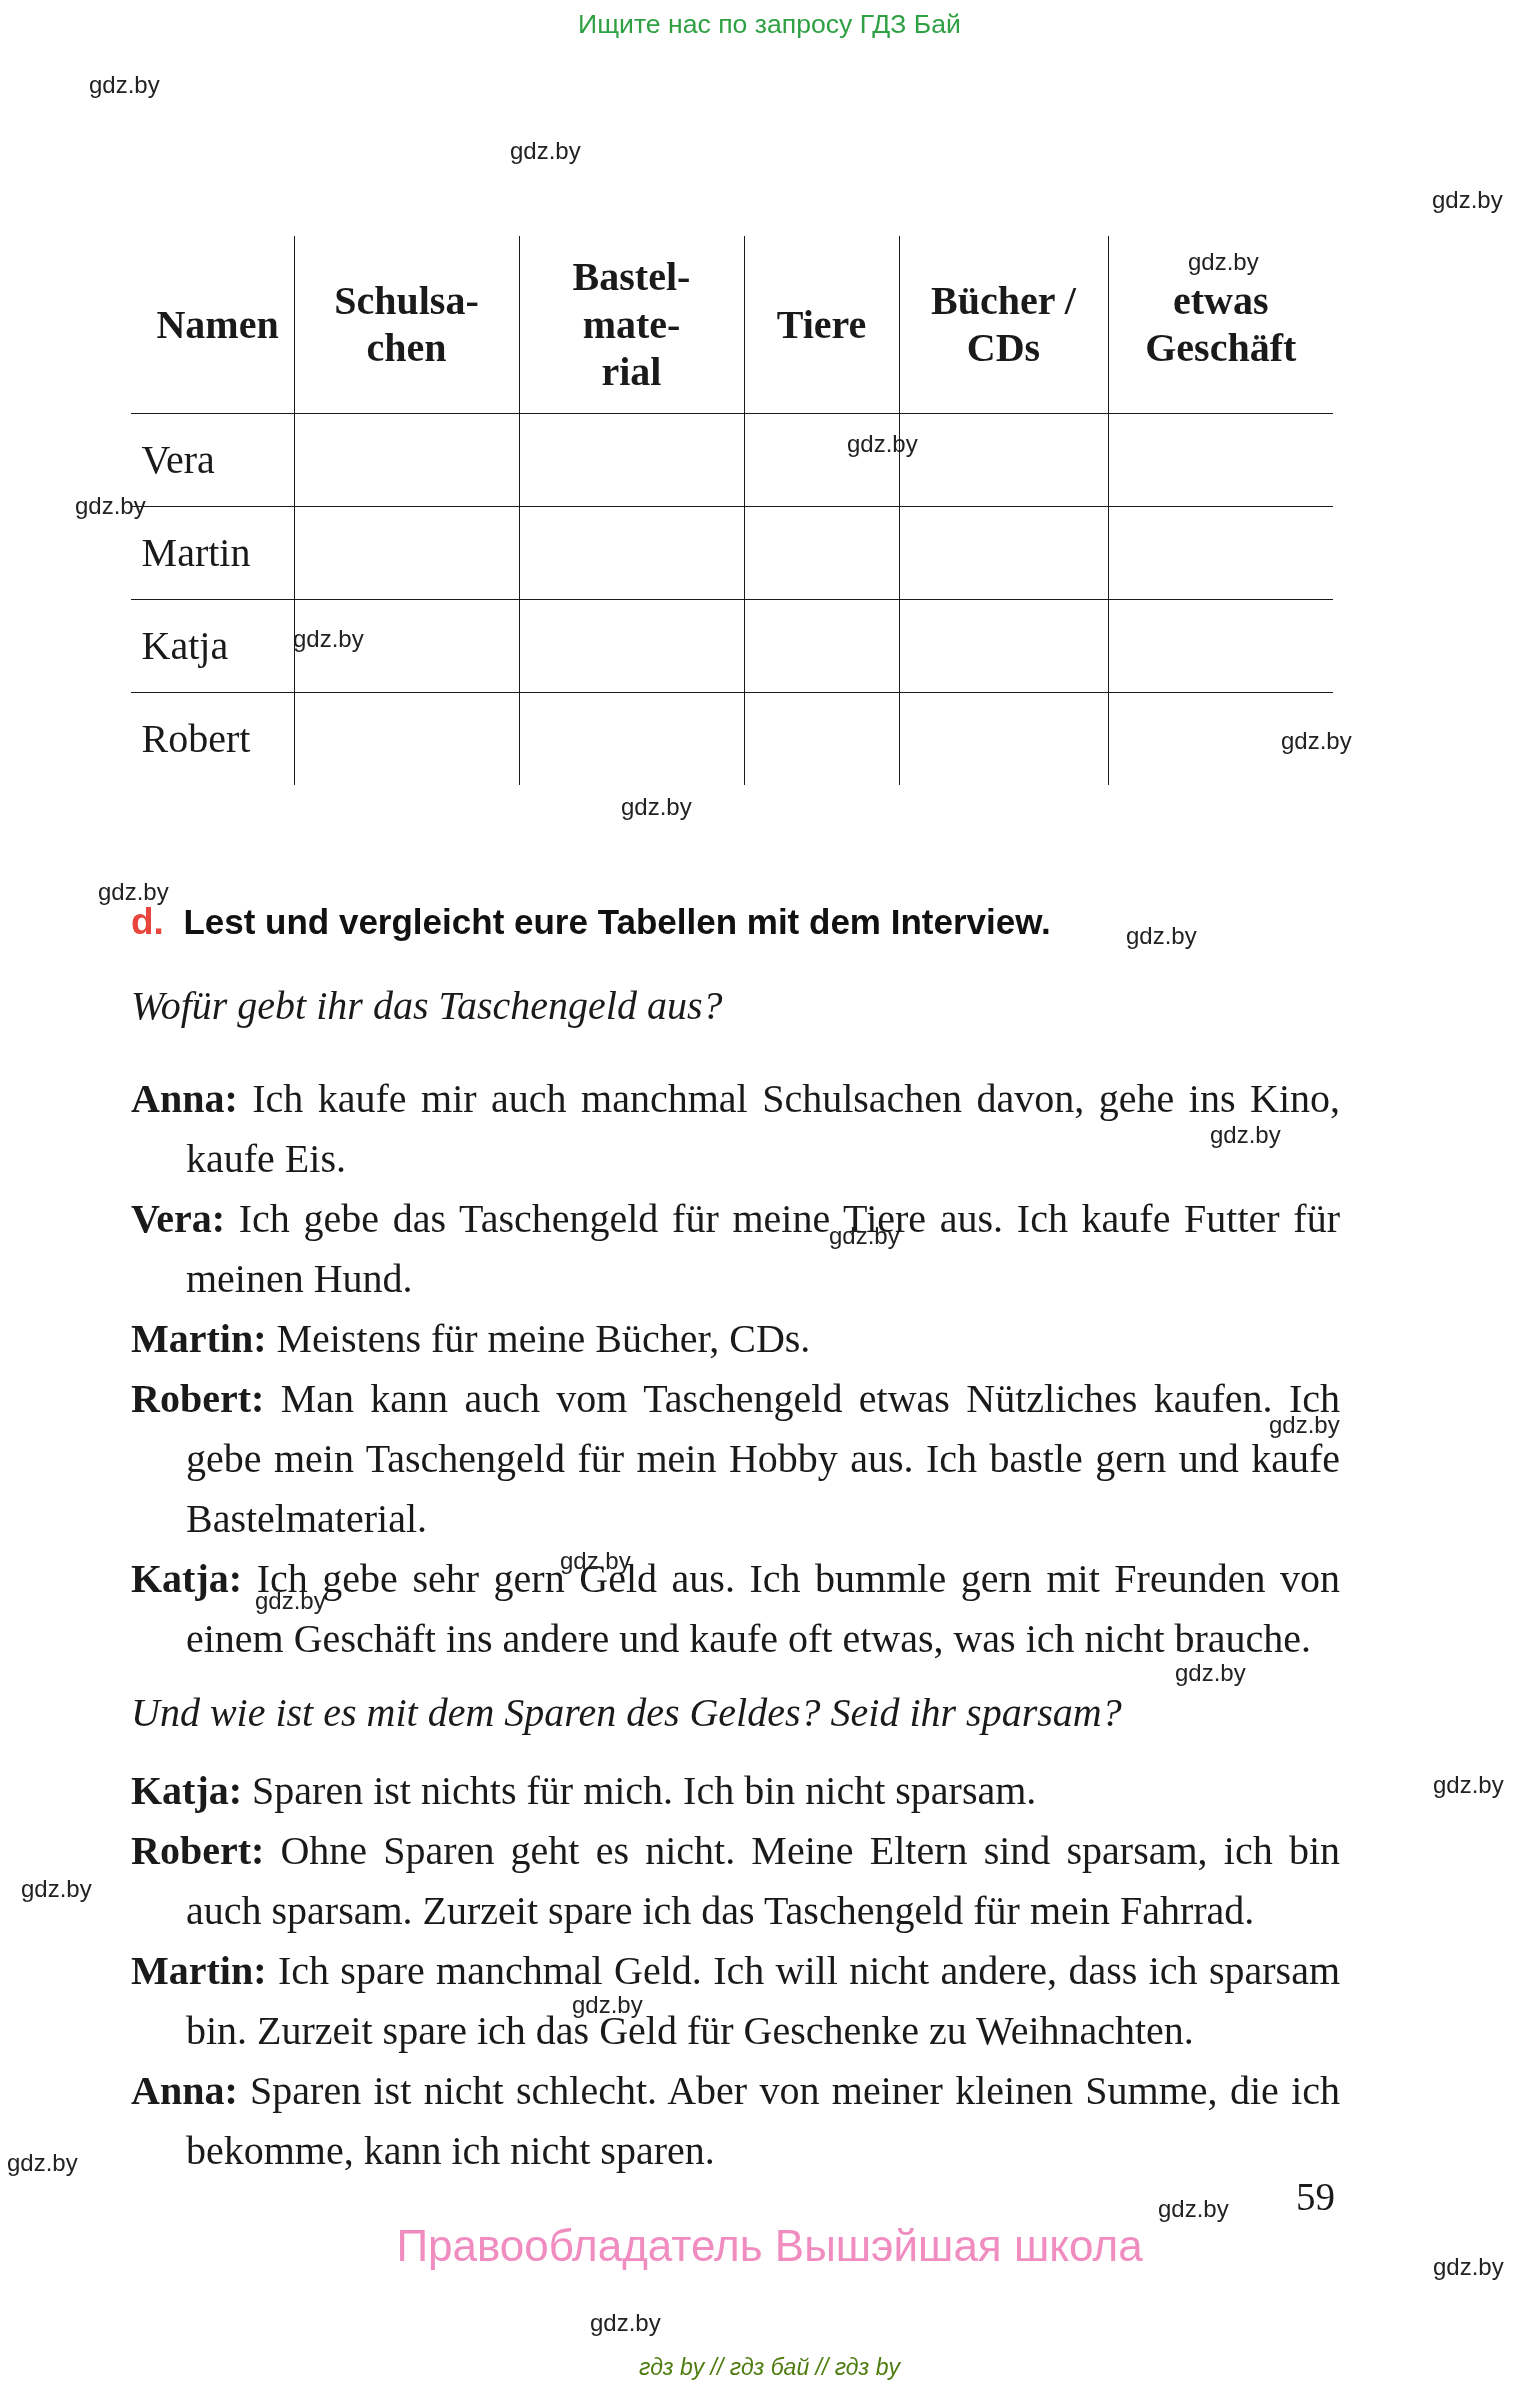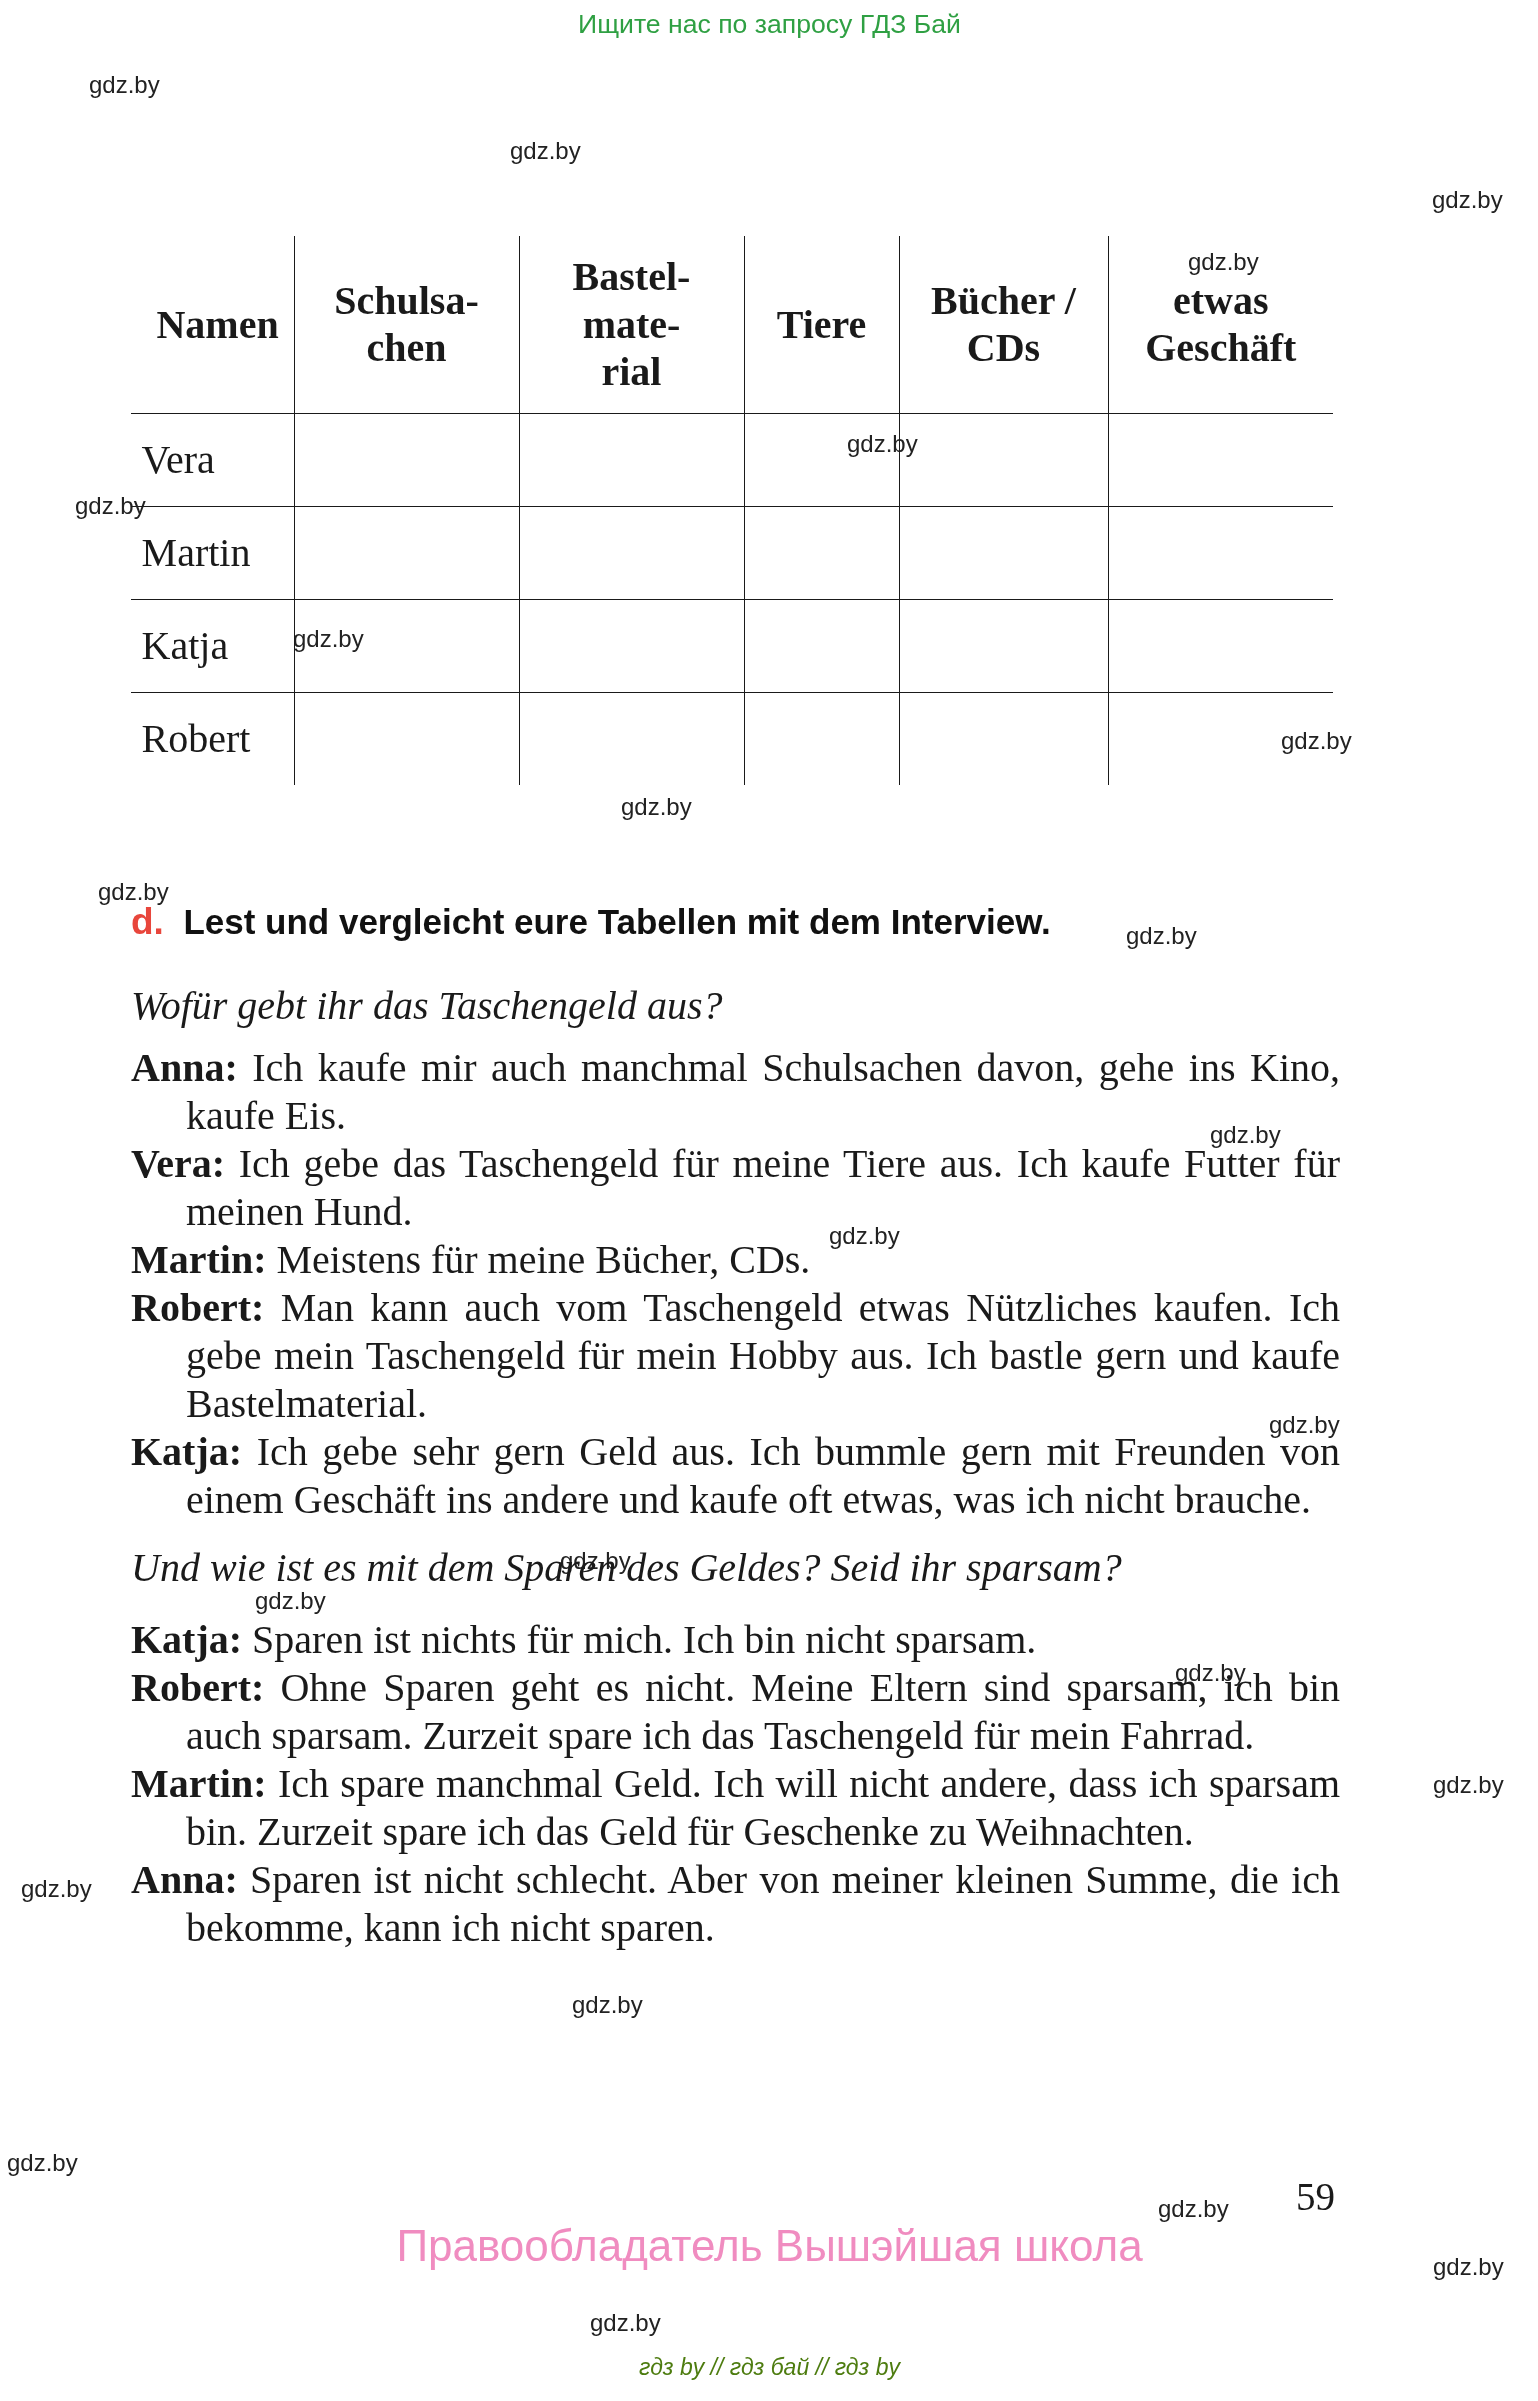"Wofür gebt ihr das Taschengeld" .question { margin: 0 0 15px 0 -> 0 0 40px 0 }
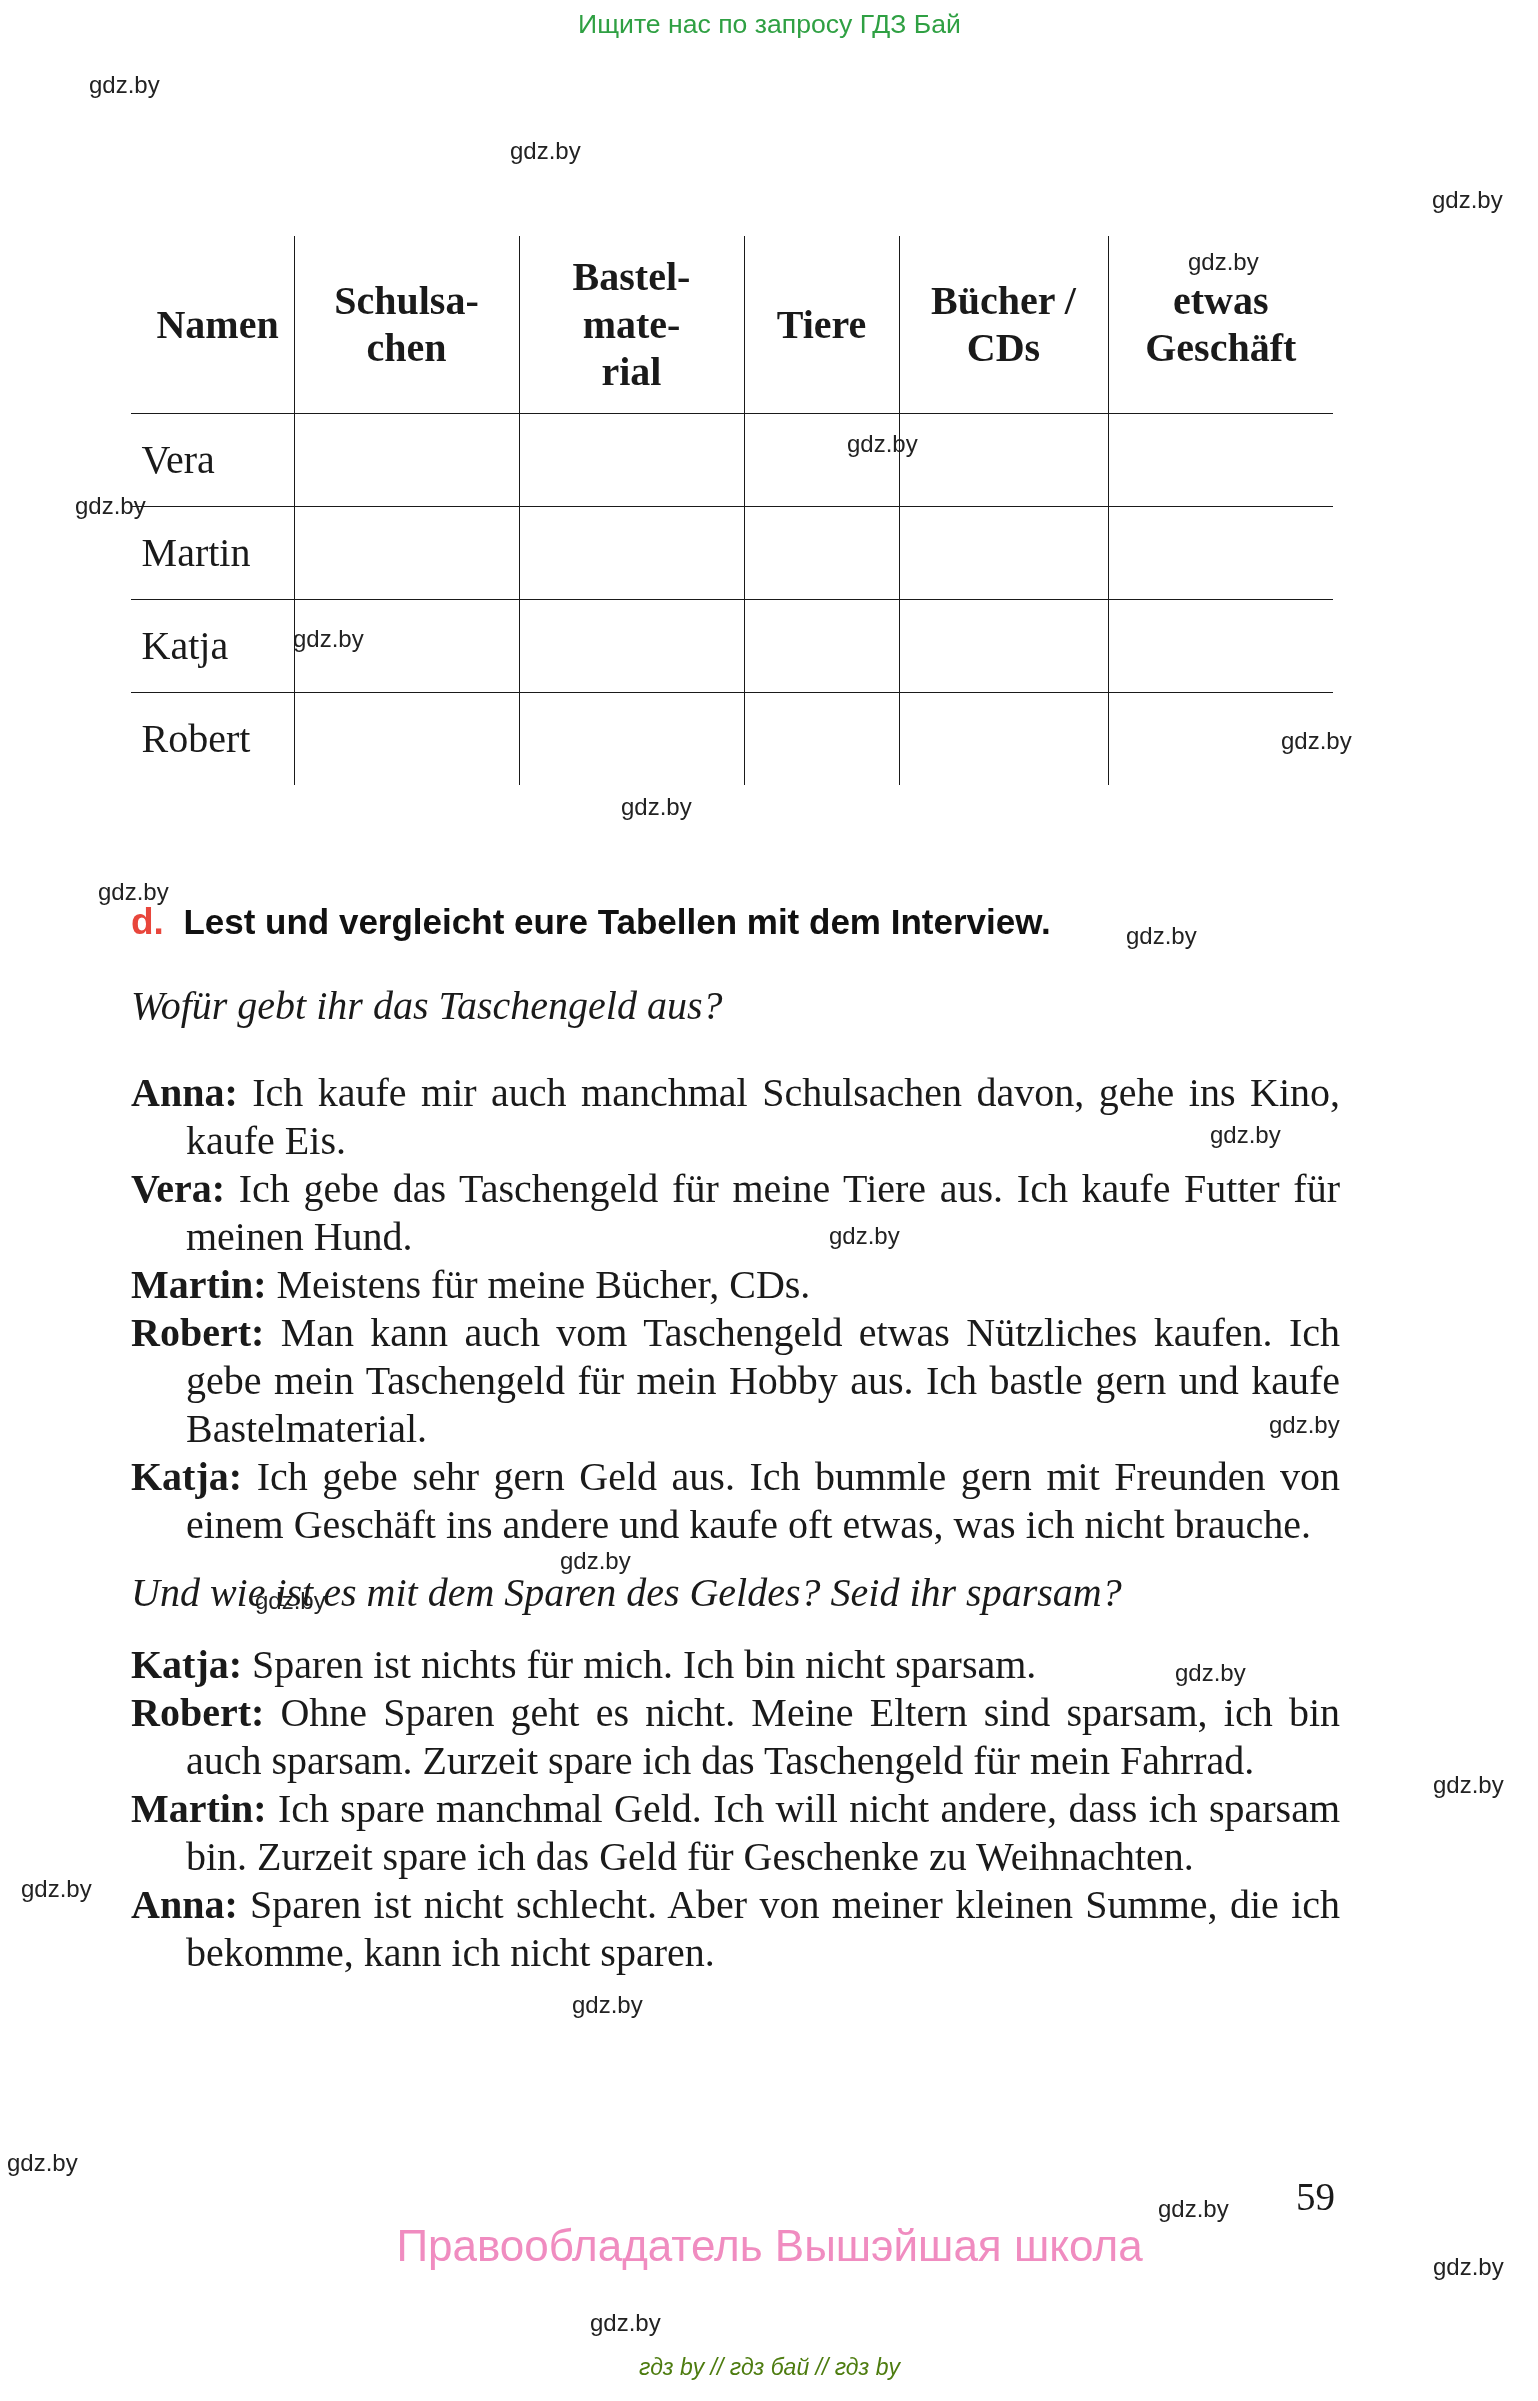"Anna: Ich kaufe mir auch" .answer { line-height: 48px -> 60px }
